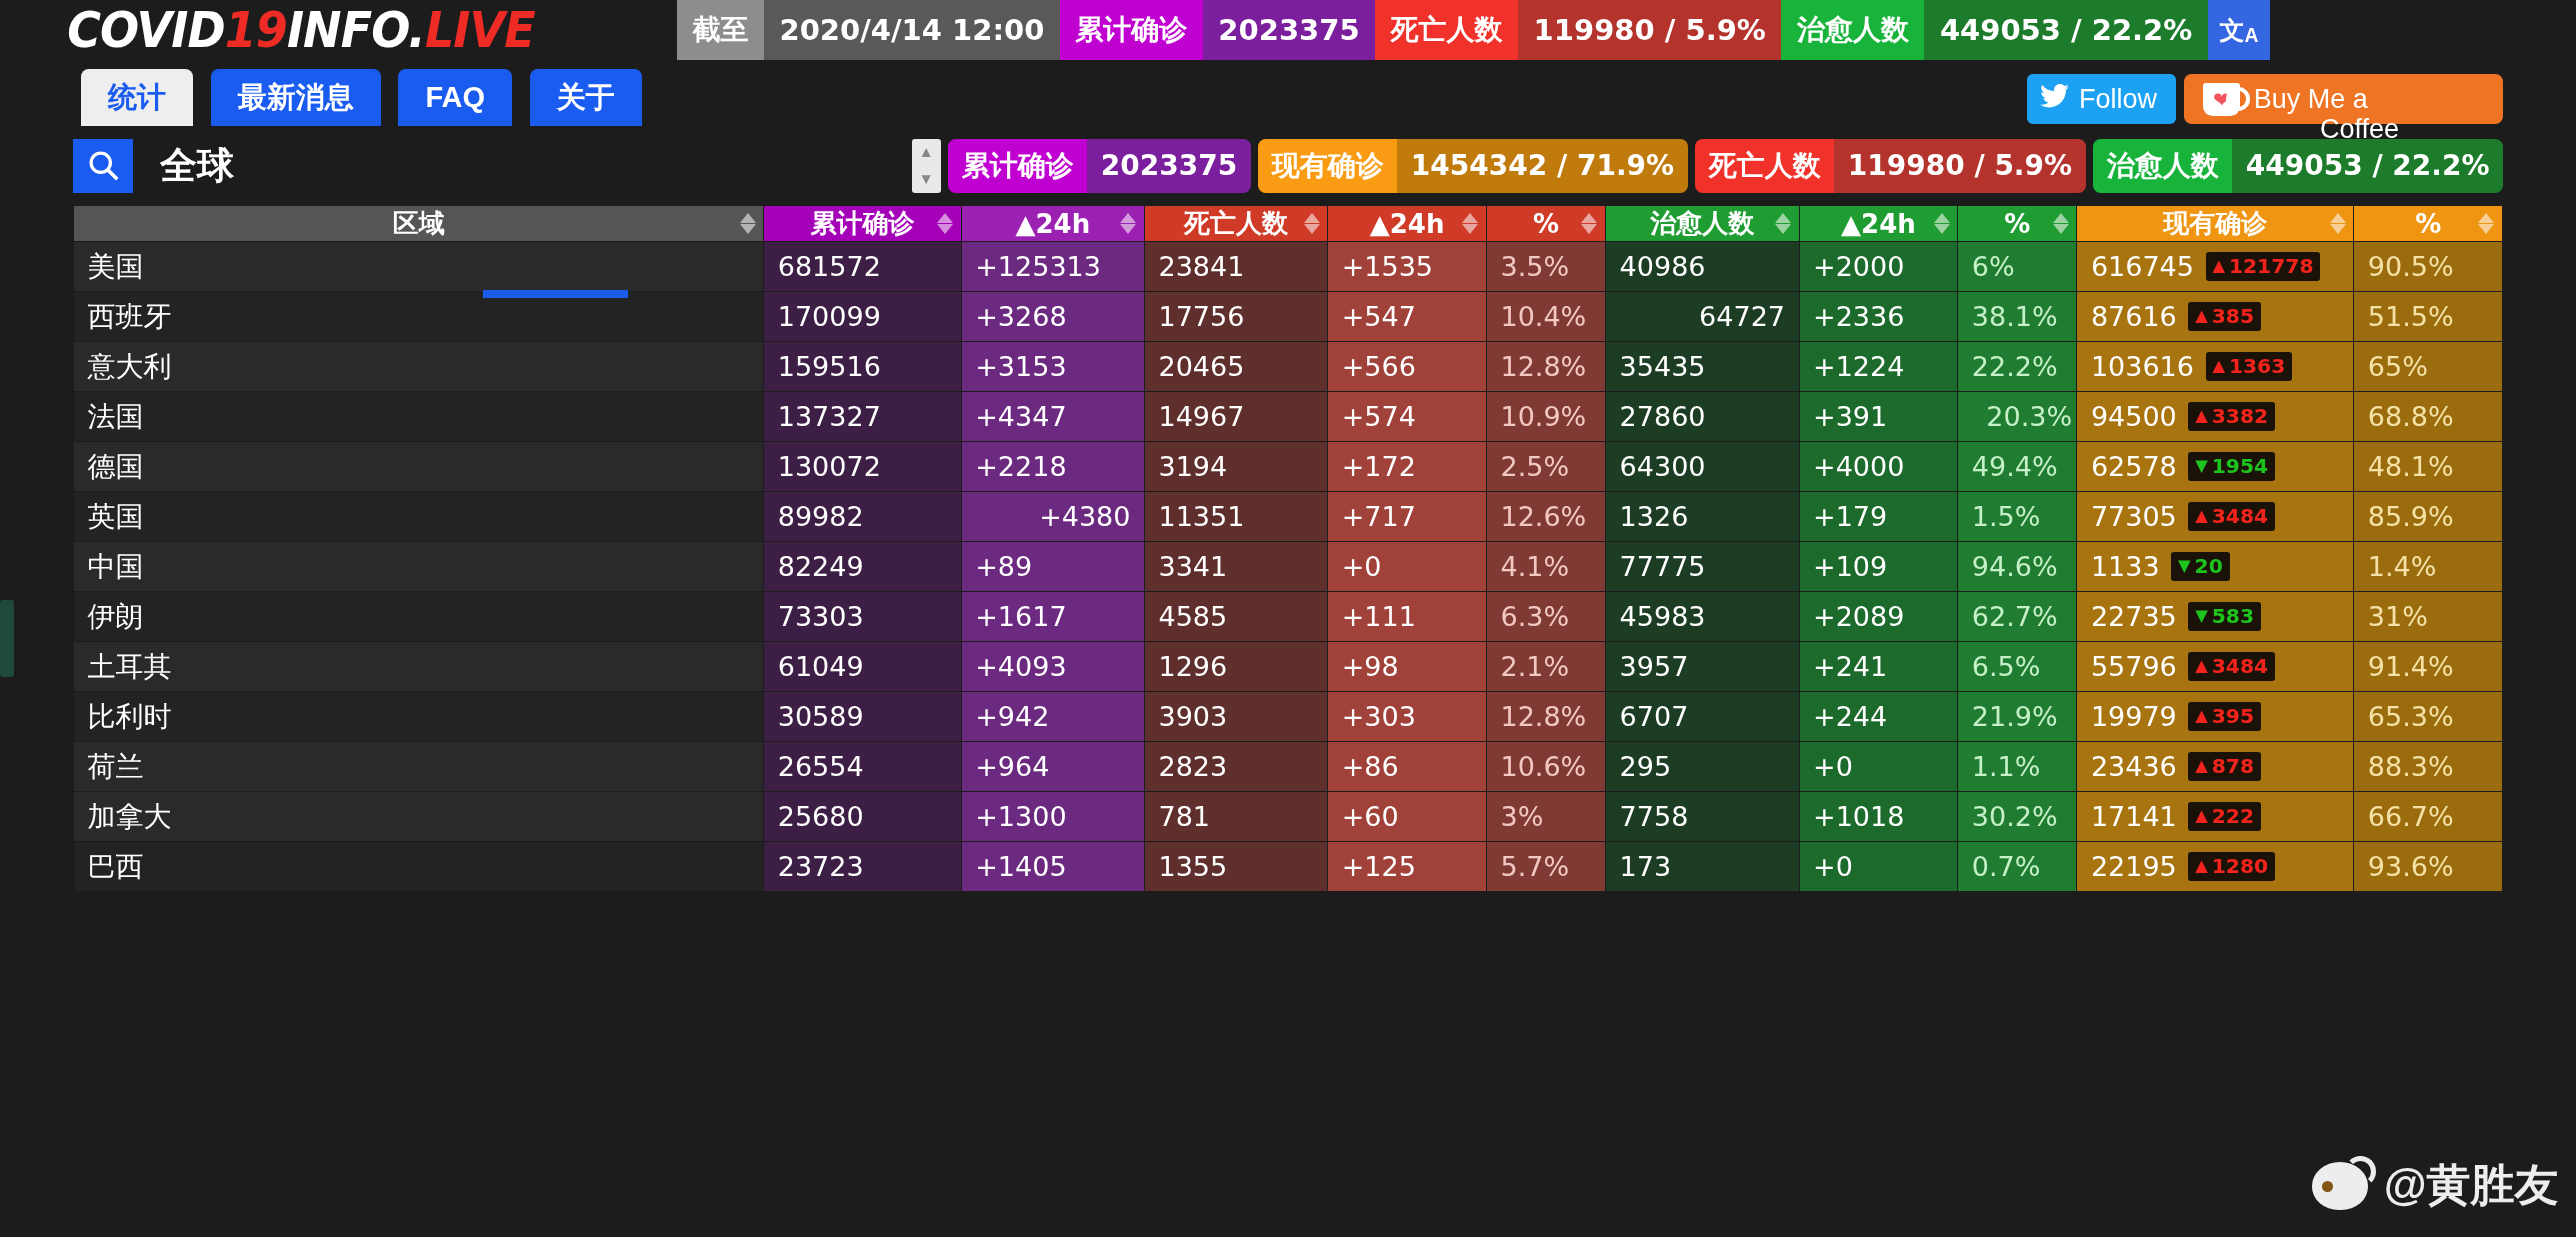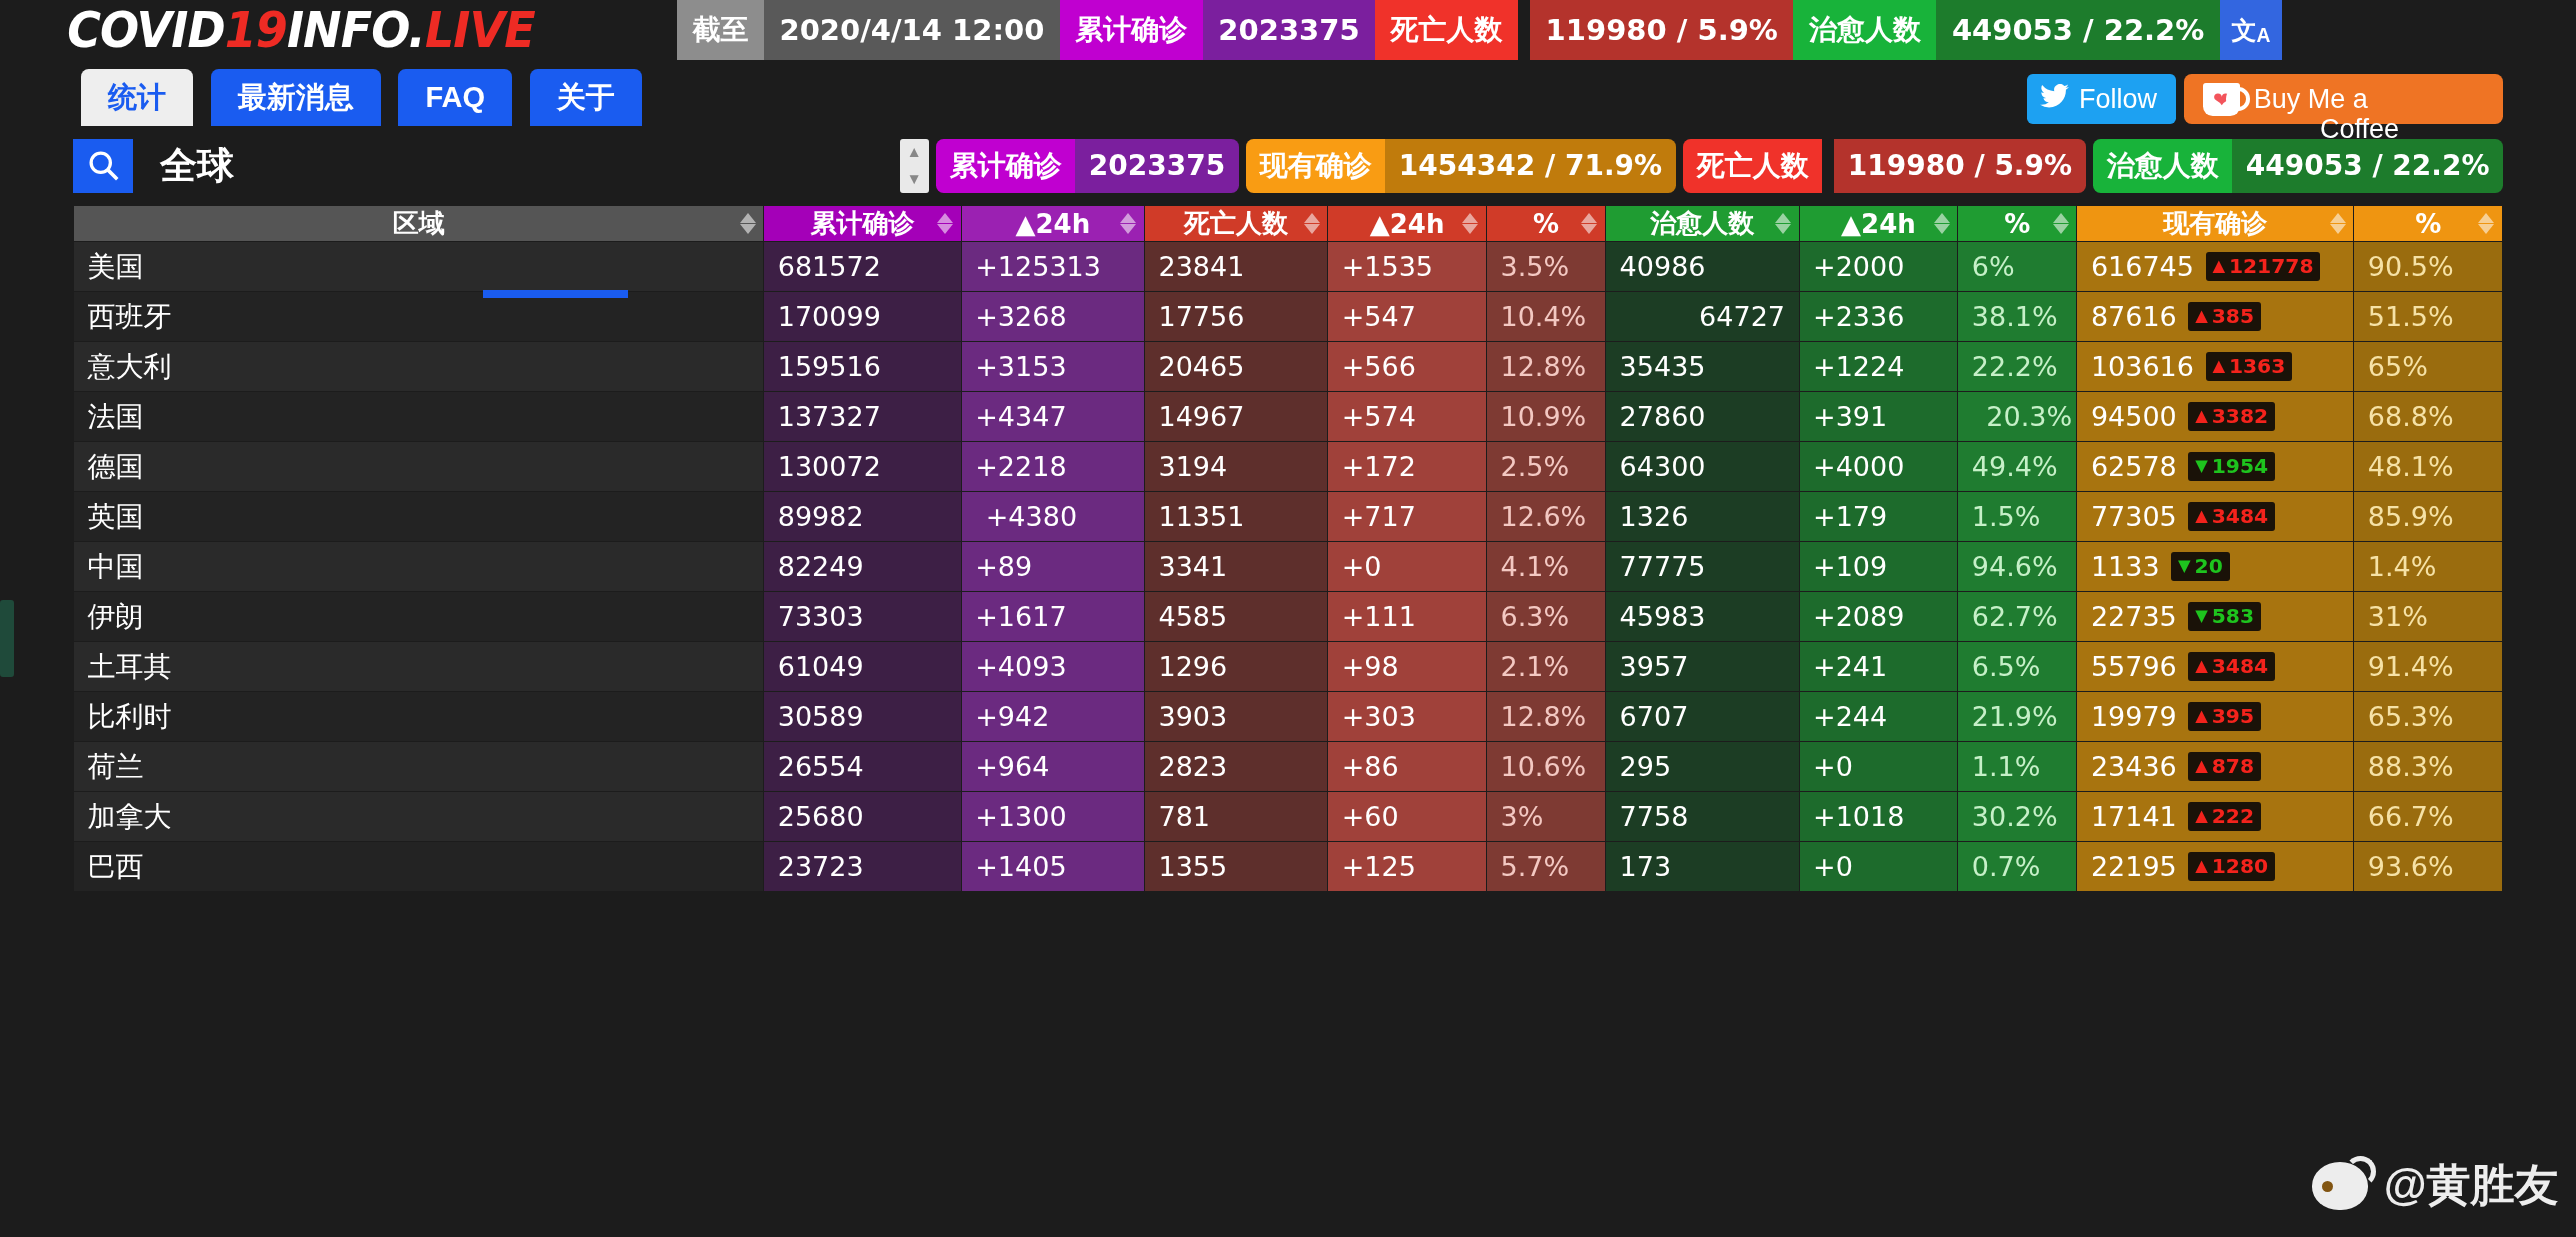"119980 / 5.9%" .bg-red-d { margin-left: 12px -> none }
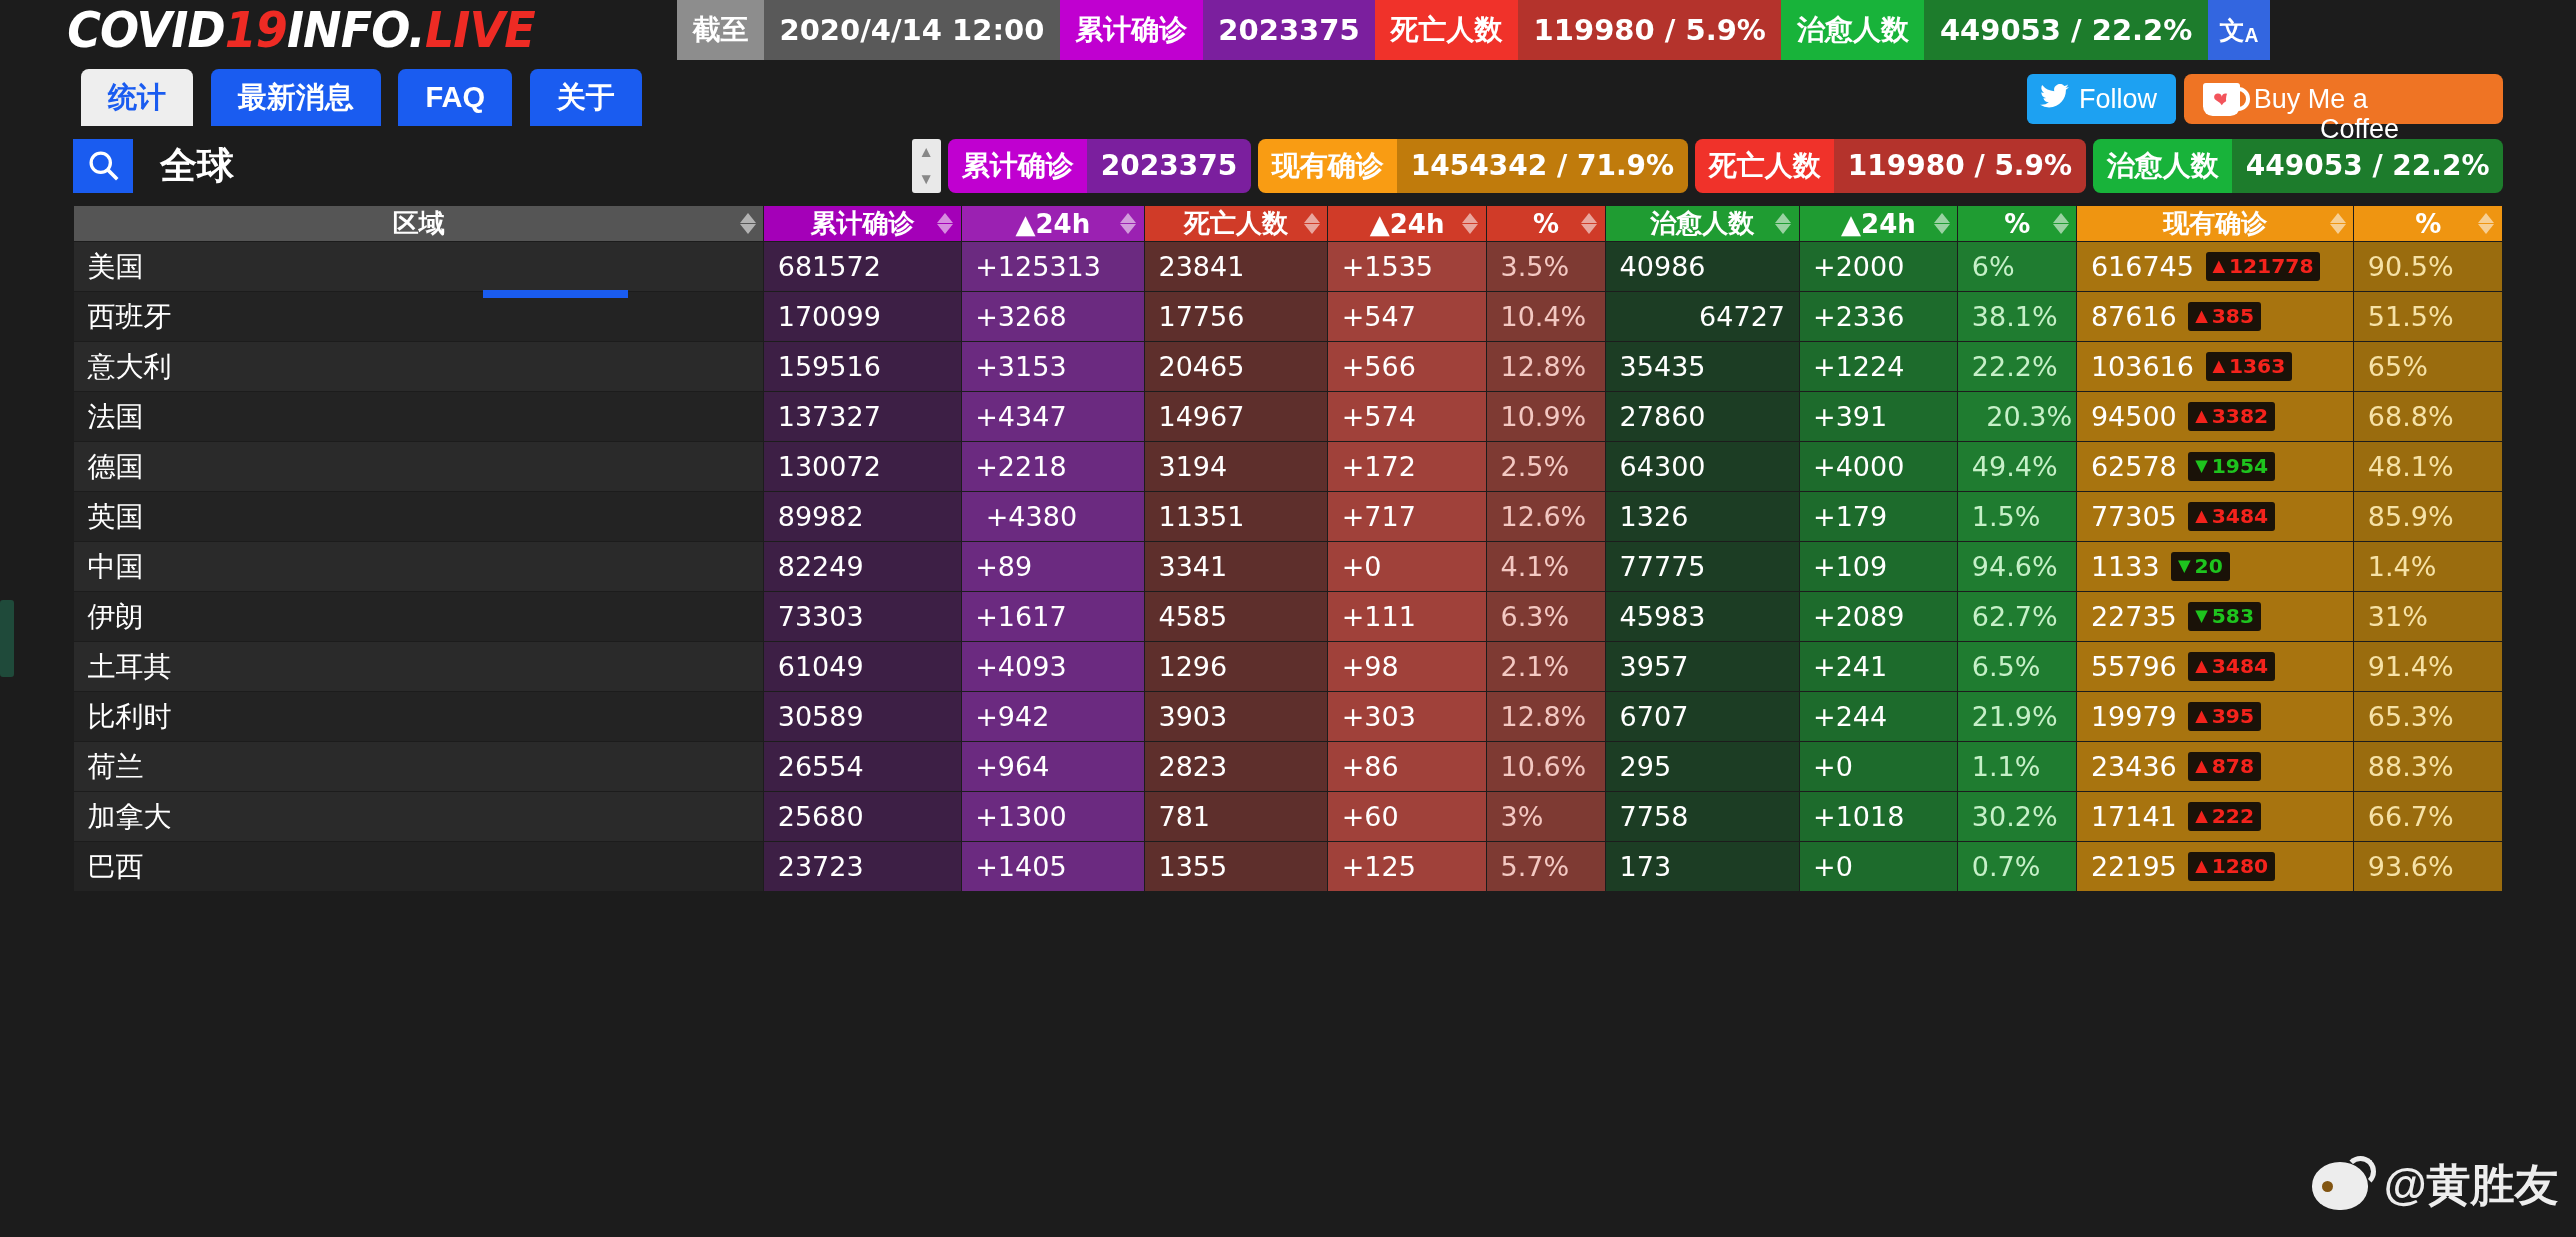"+4380" td.c-conf24 { text-align: left -> right }
